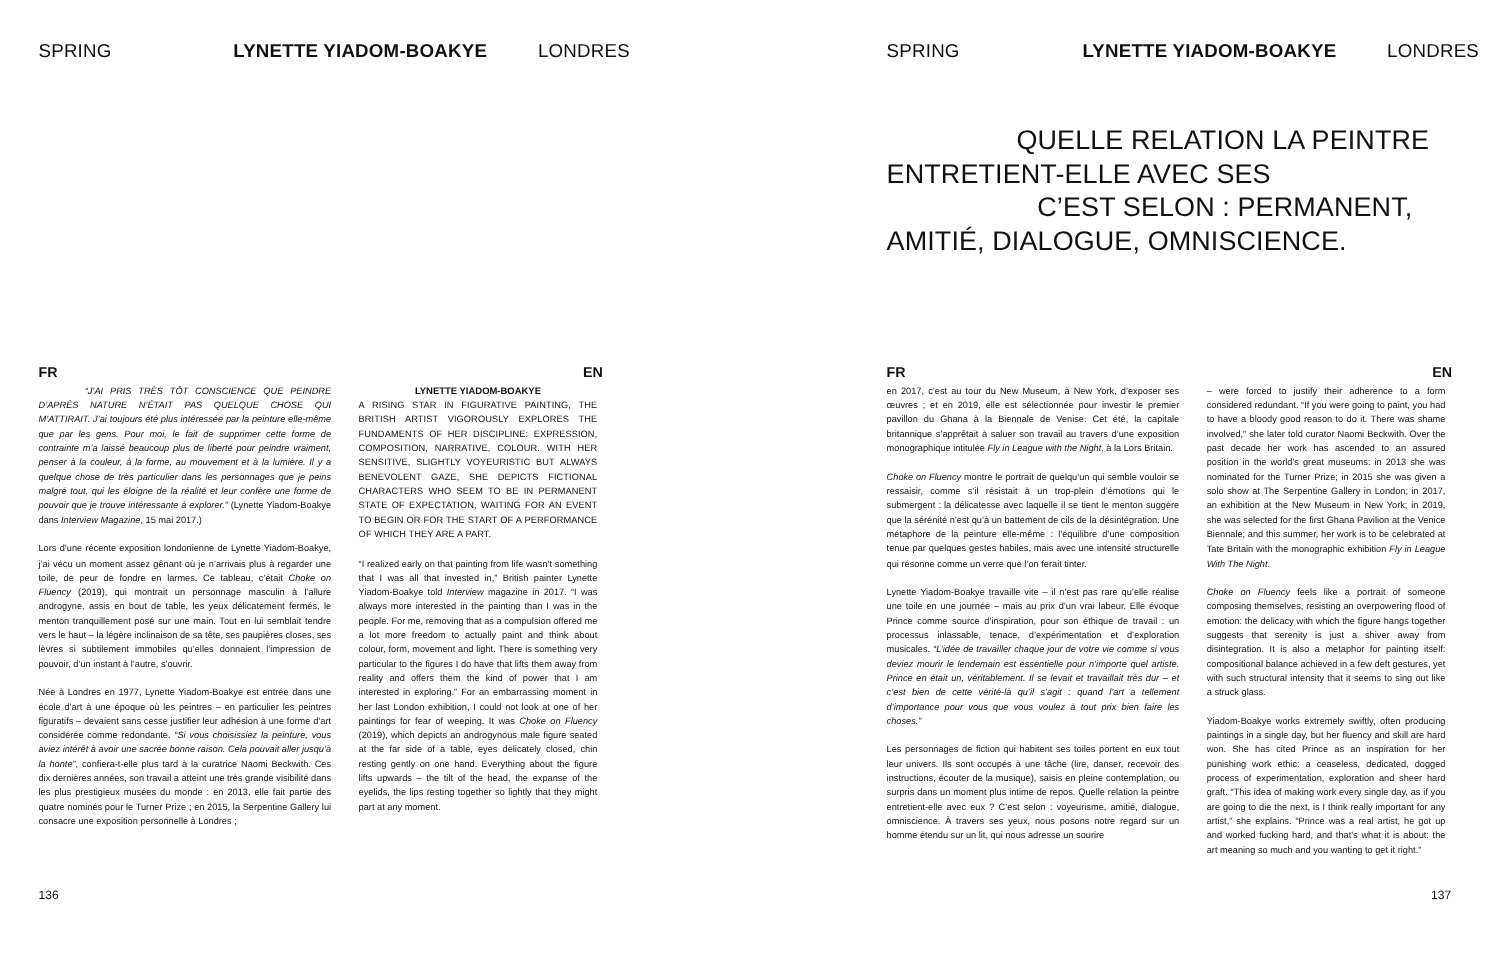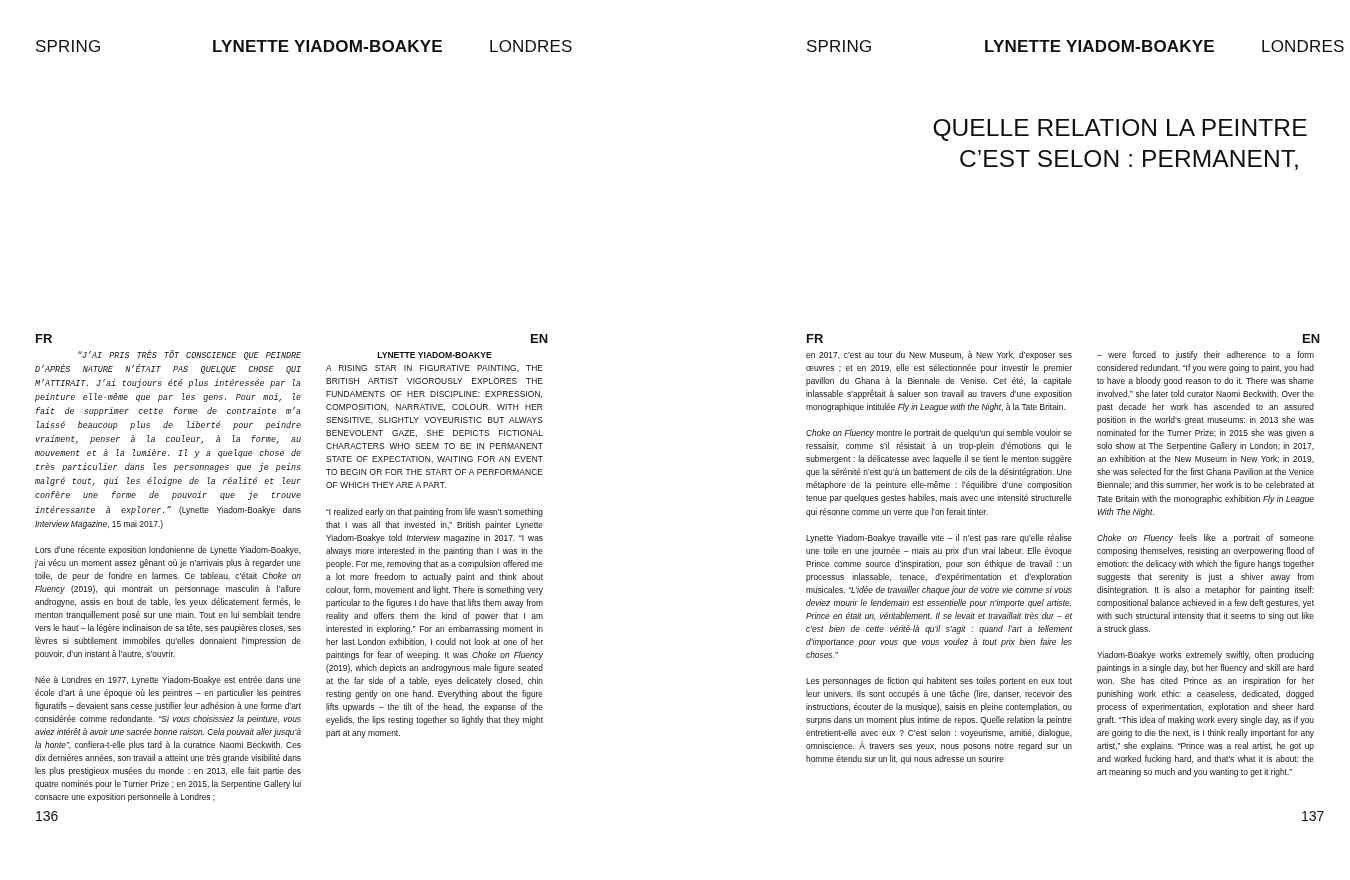"QUELLE RELATION LA PEINTRE" .headline { text-align: center -> none }
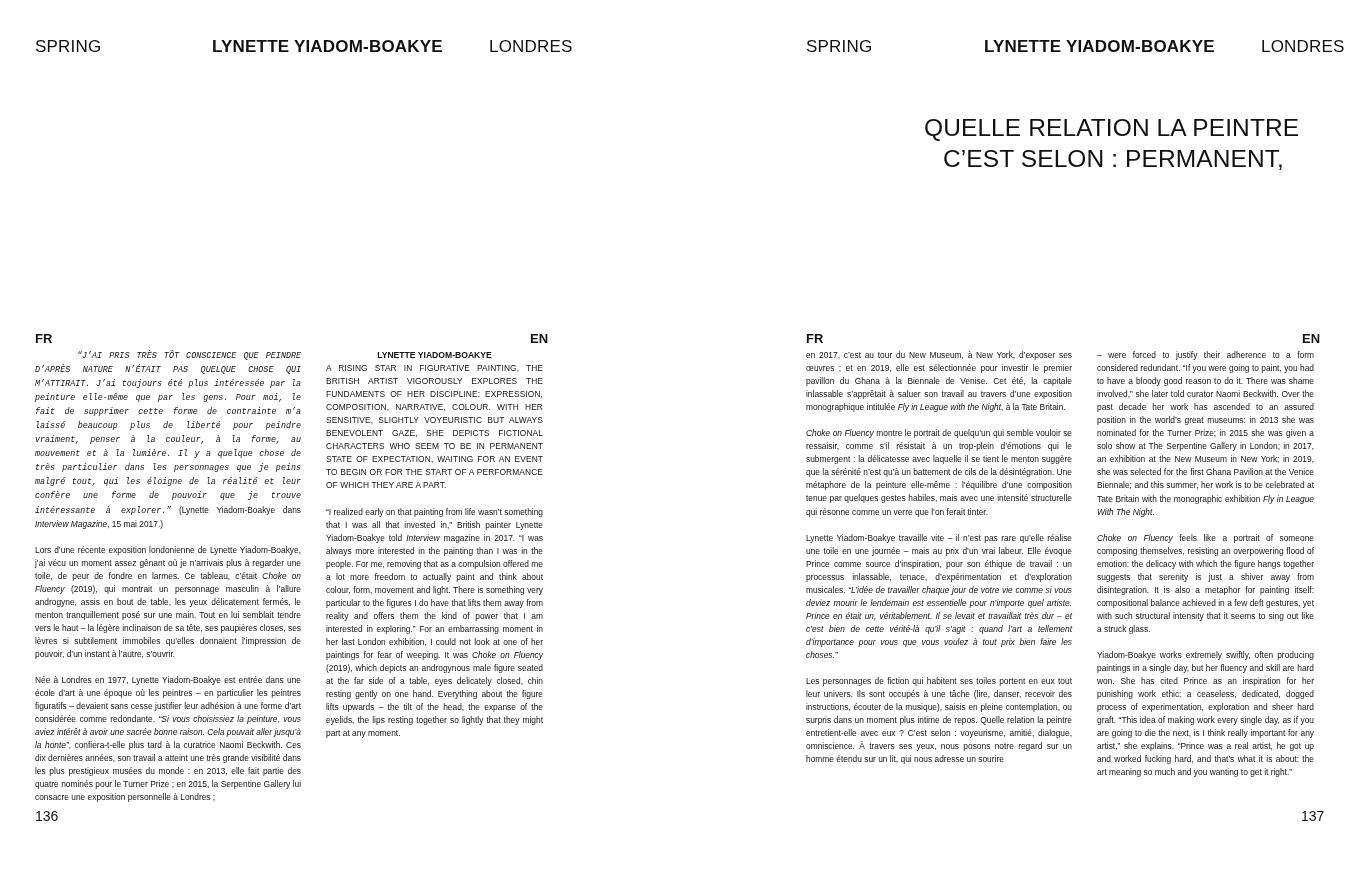"ENTRETIENT-ELLE AVEC SES" span { html: none -> <span>ENTRETIENT-ELLE AVEC SES</span> }
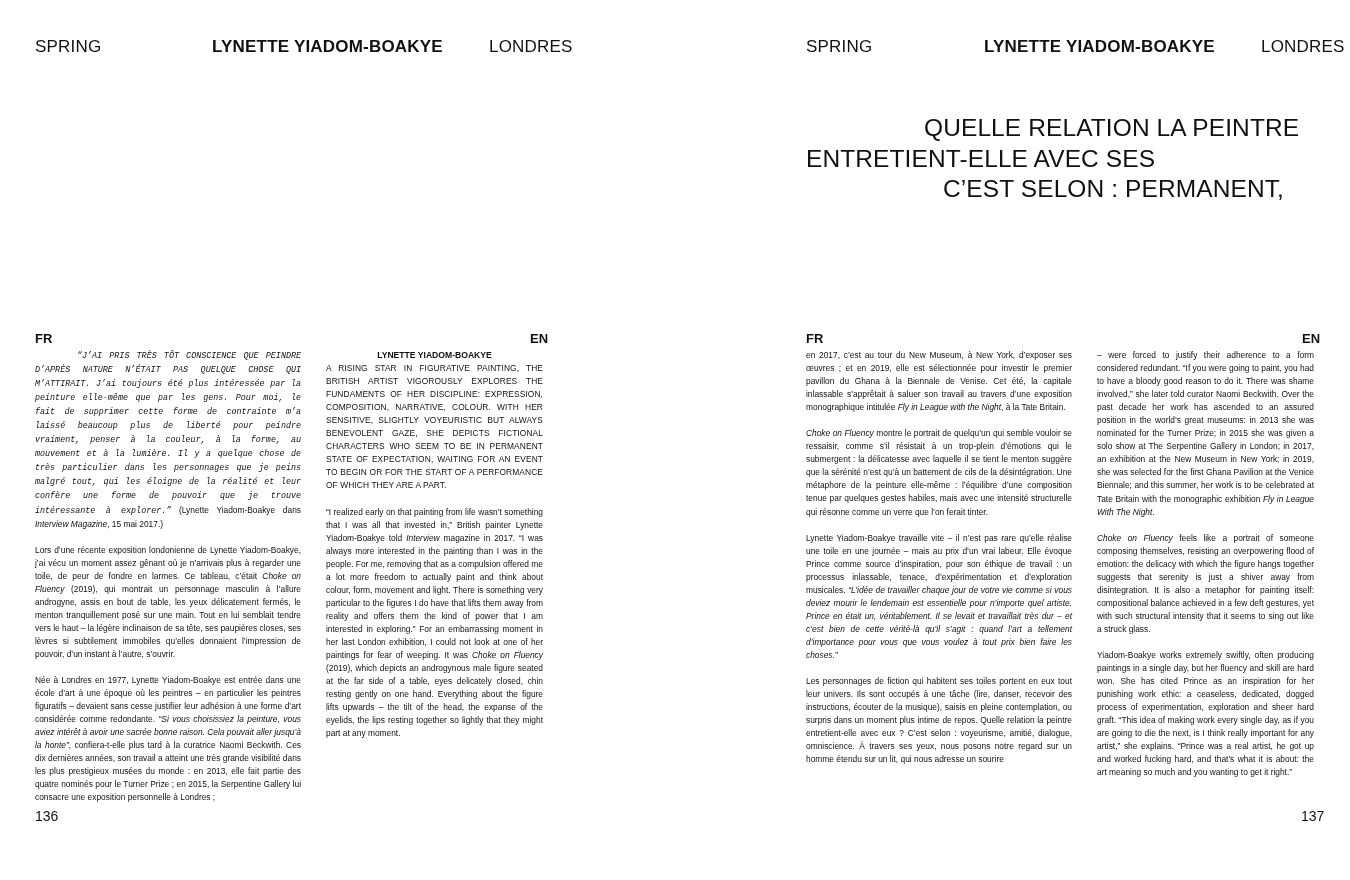"AMITIÉ, DIALOGUE, OMNISCIENCE." span { html: none -> <span>AMITIÉ, DIALOGUE, OMNISCIENCE.</span> }
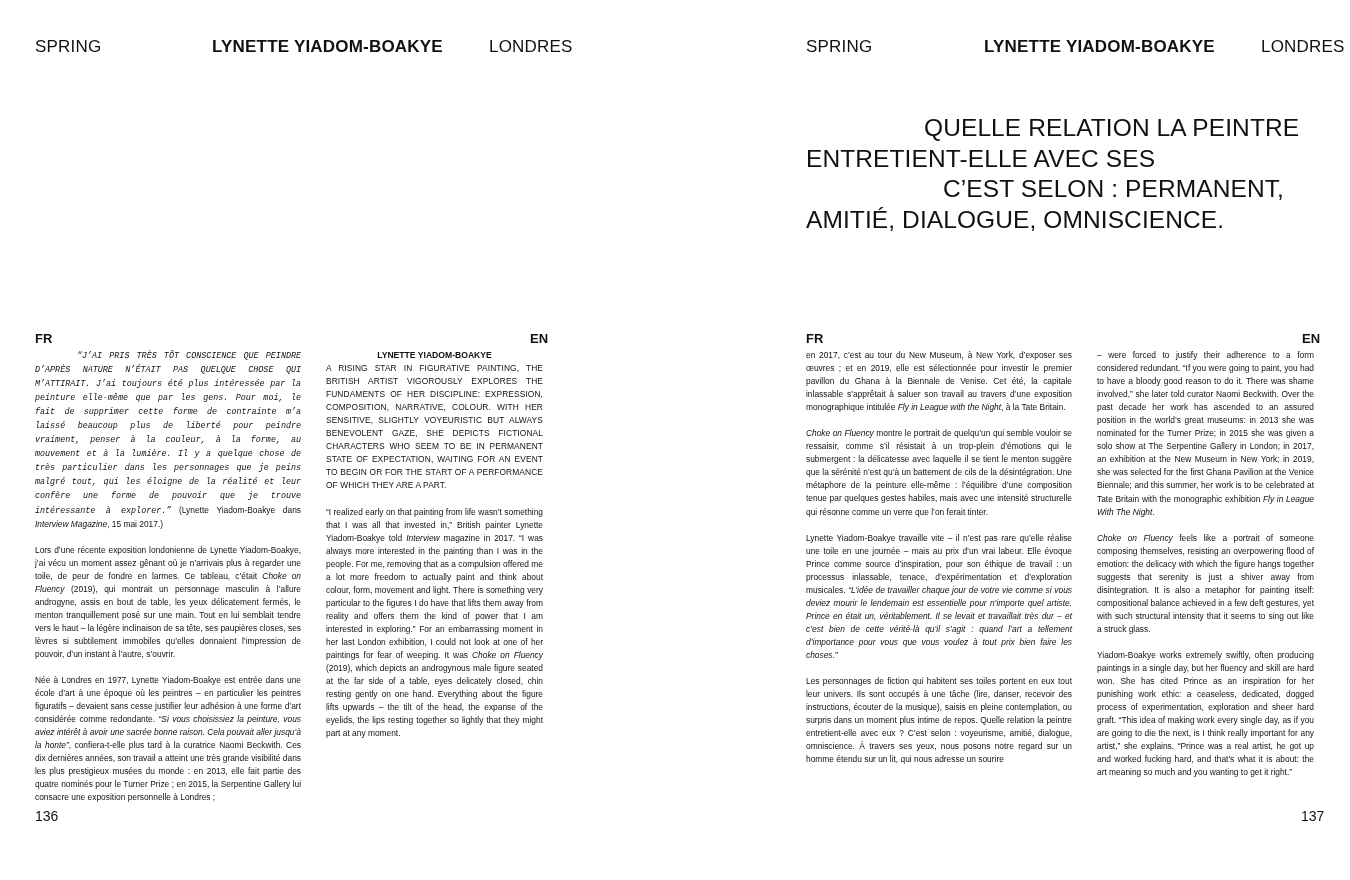"“J’AI PRIS TRÈS TÔT CONSCIENCE" .quote { font-family: Liberation Mono, monospace -> none }
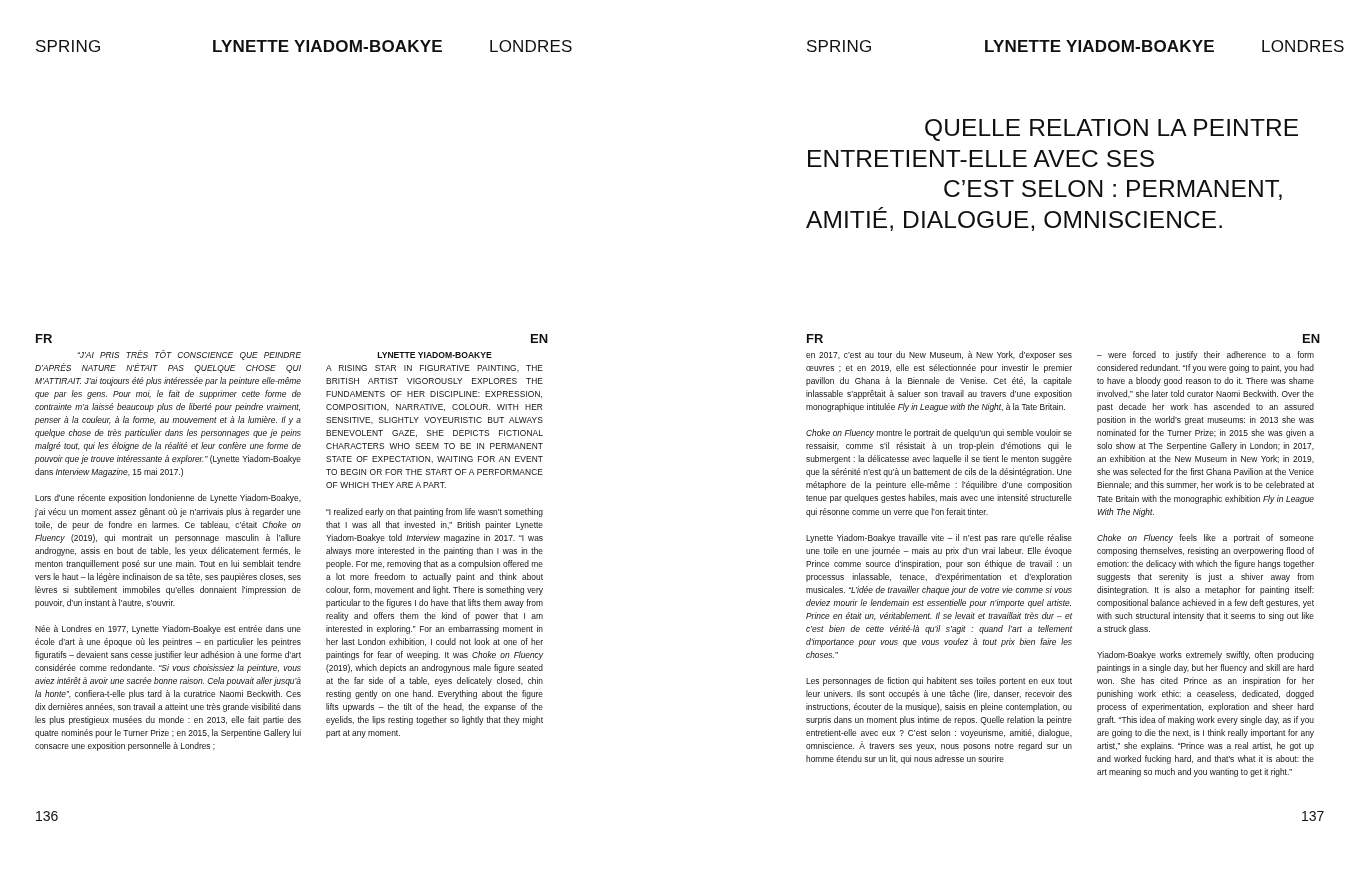"en 2017, c’est au tour" span { text: inlassable -> britannique }
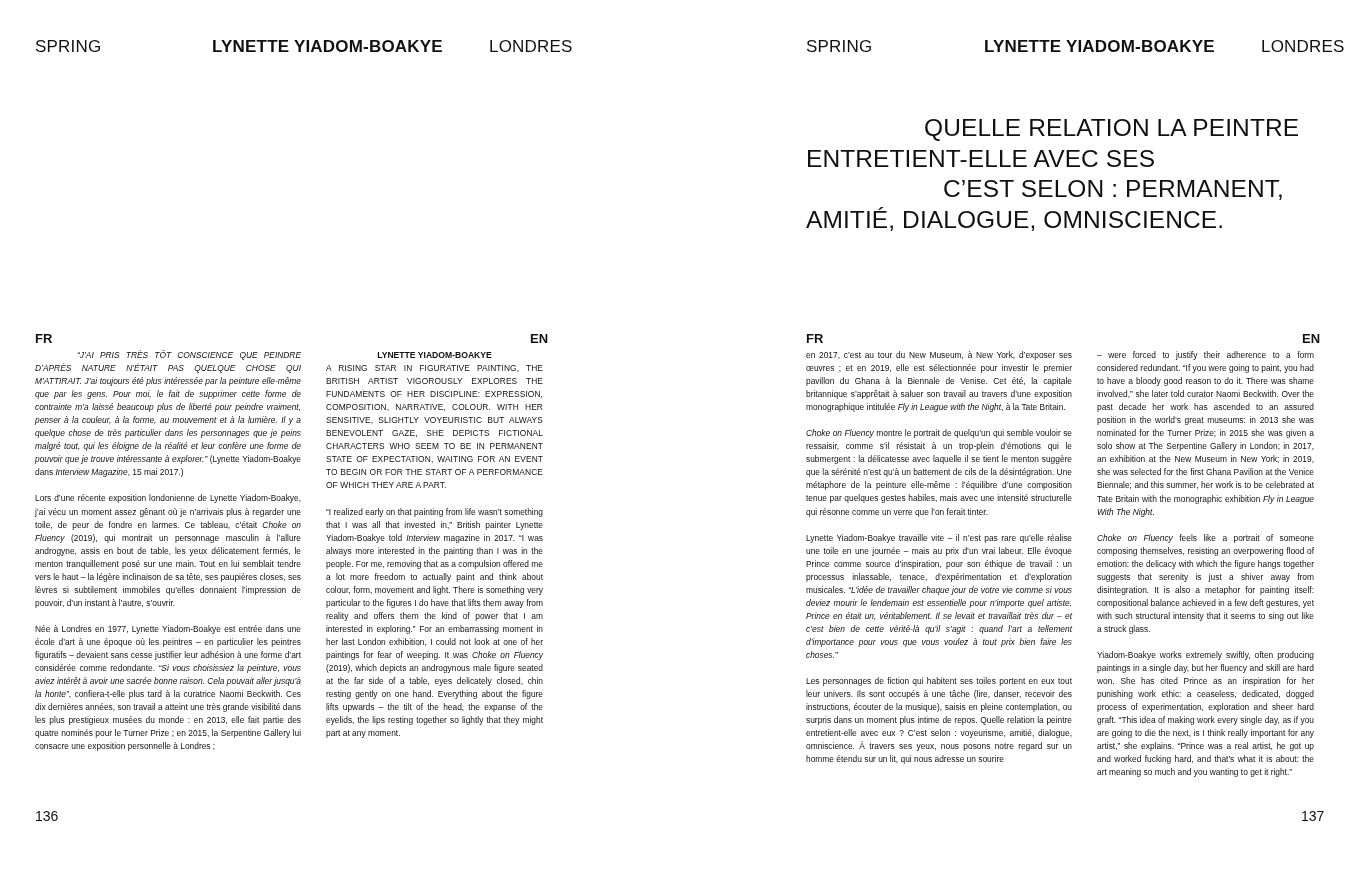", à la Tate Britain." span { text: Tate -> Lors }
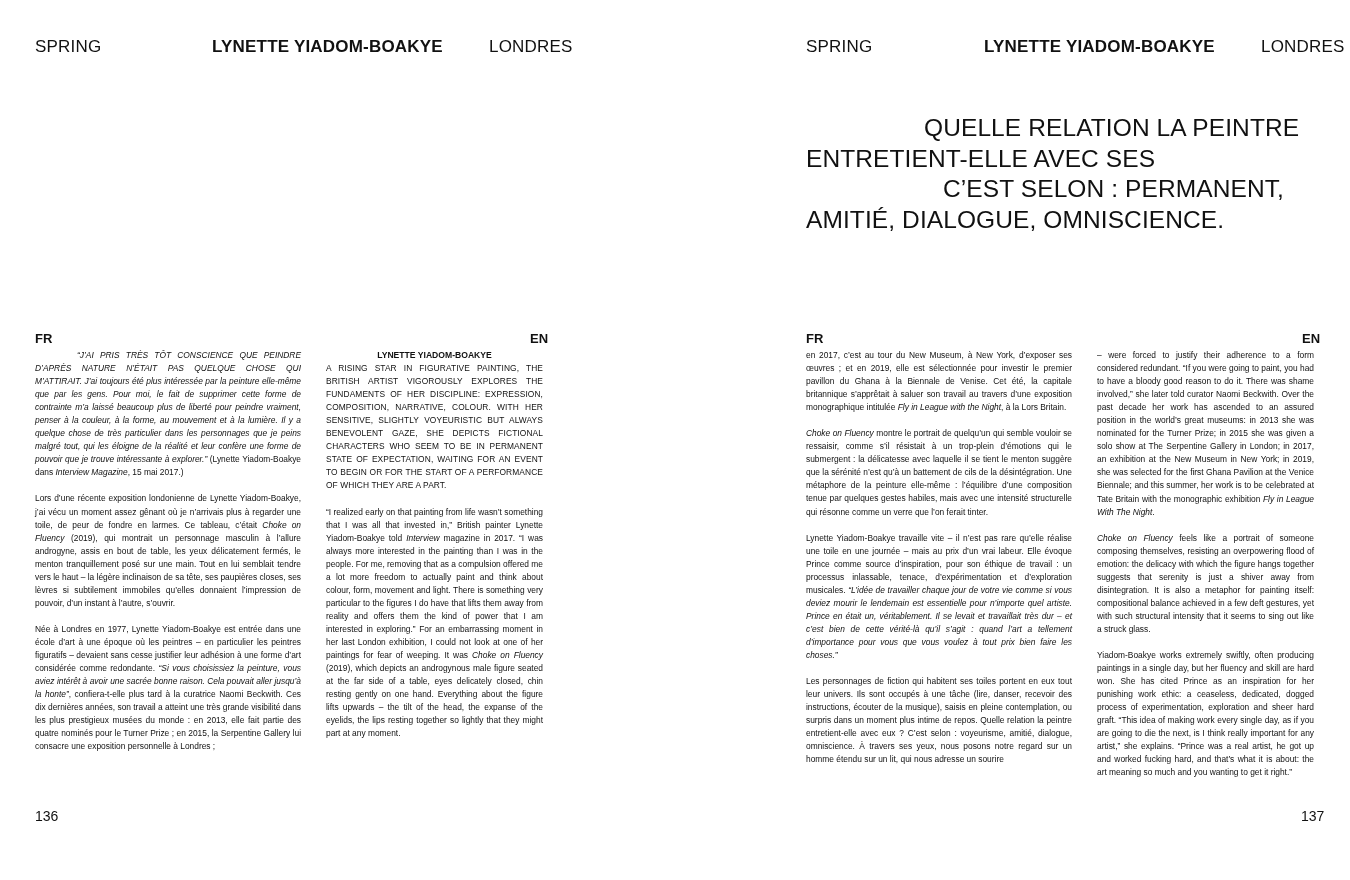"136" .pageno { font-size: 14px -> 11px }
